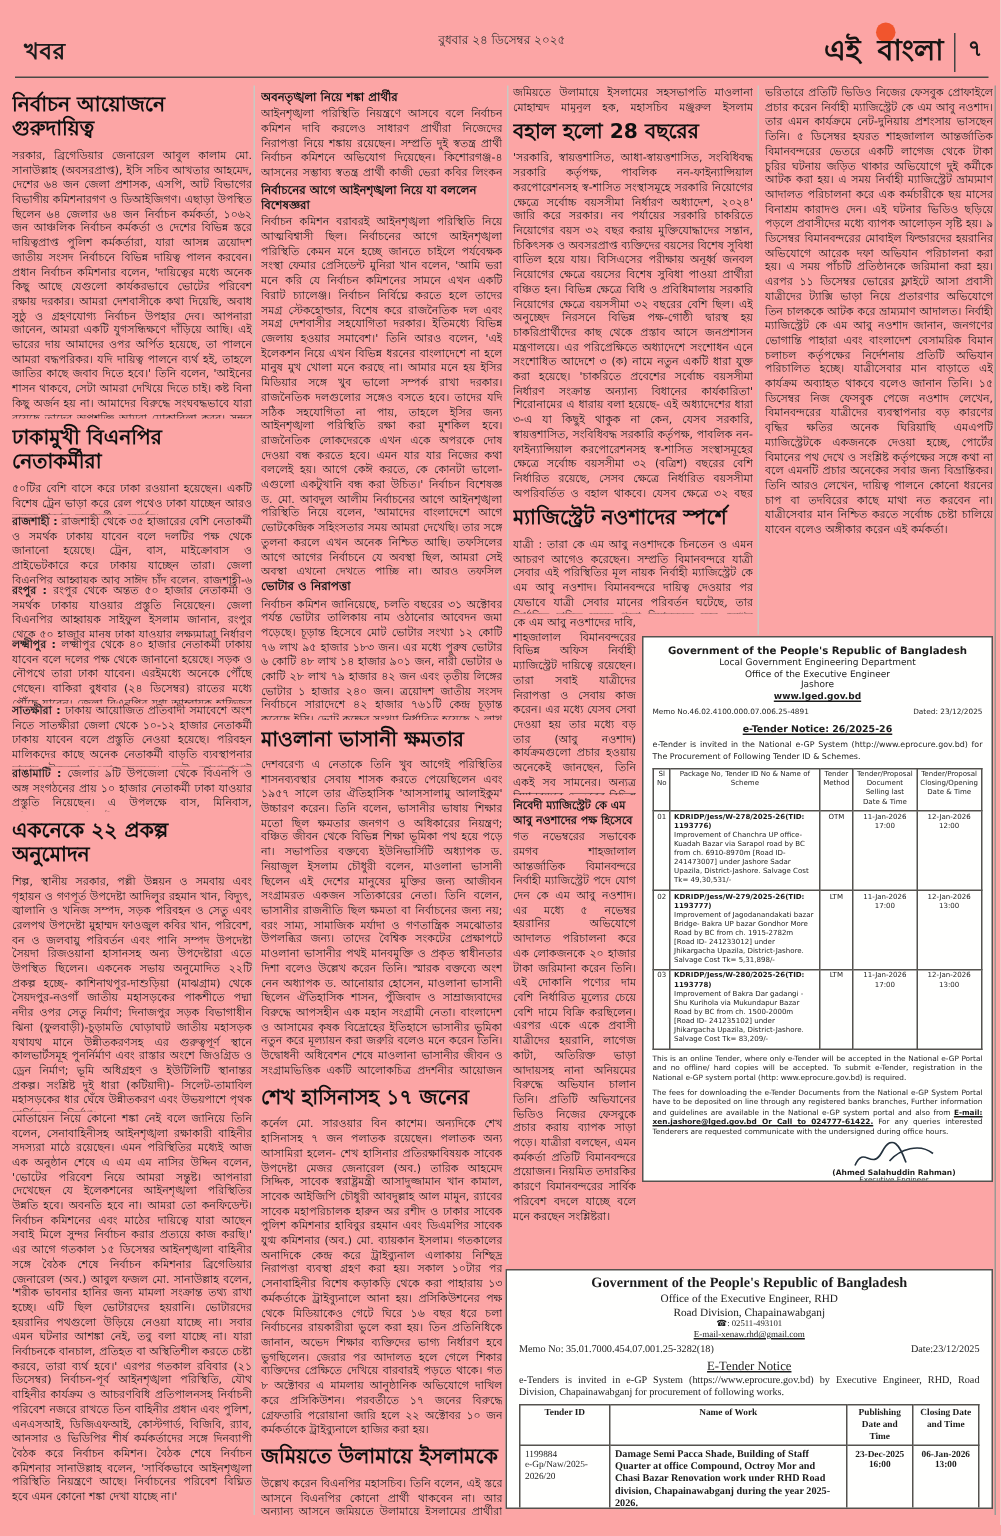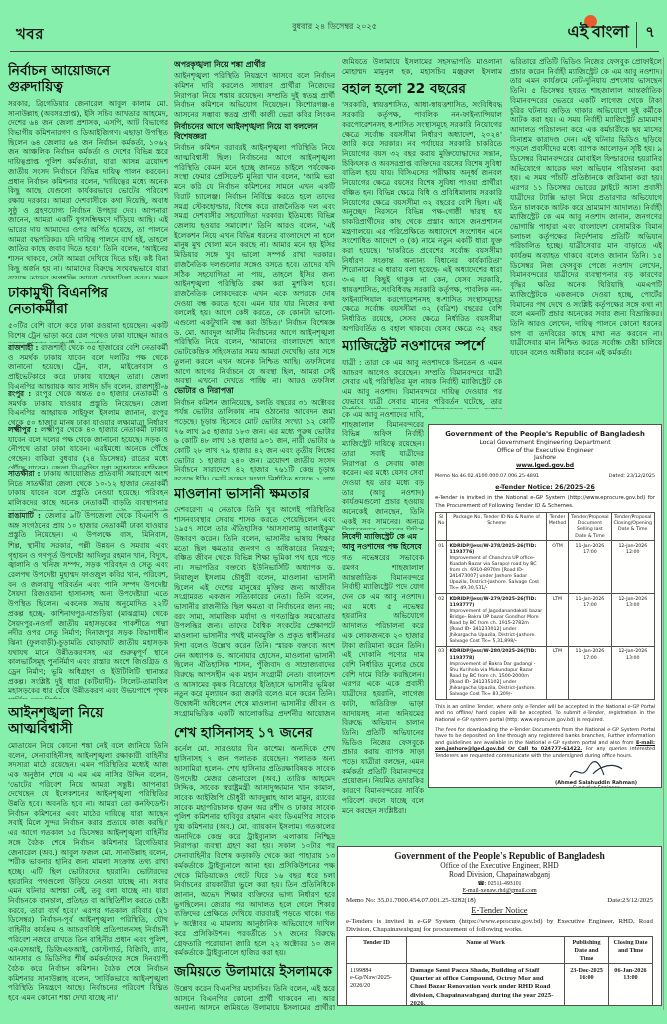"খবর" .page { background: #86efac -> #fca5a5 }
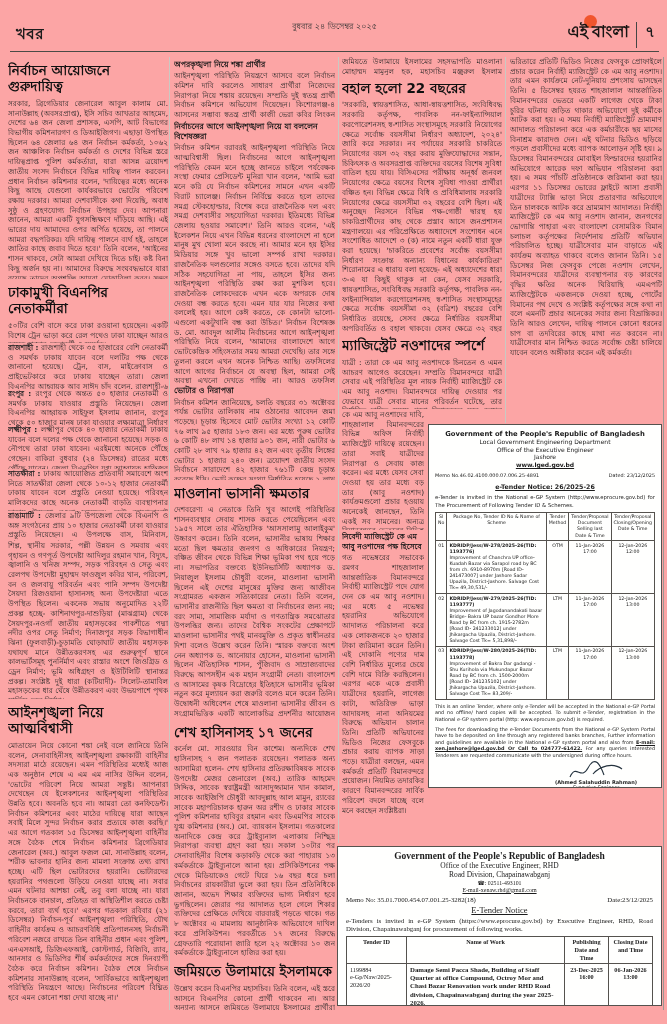"এই বাংলা" .brand { font-family: Liberation Serif, serif -> Liberation Mono, monospace; font-size: 16px -> 19px }
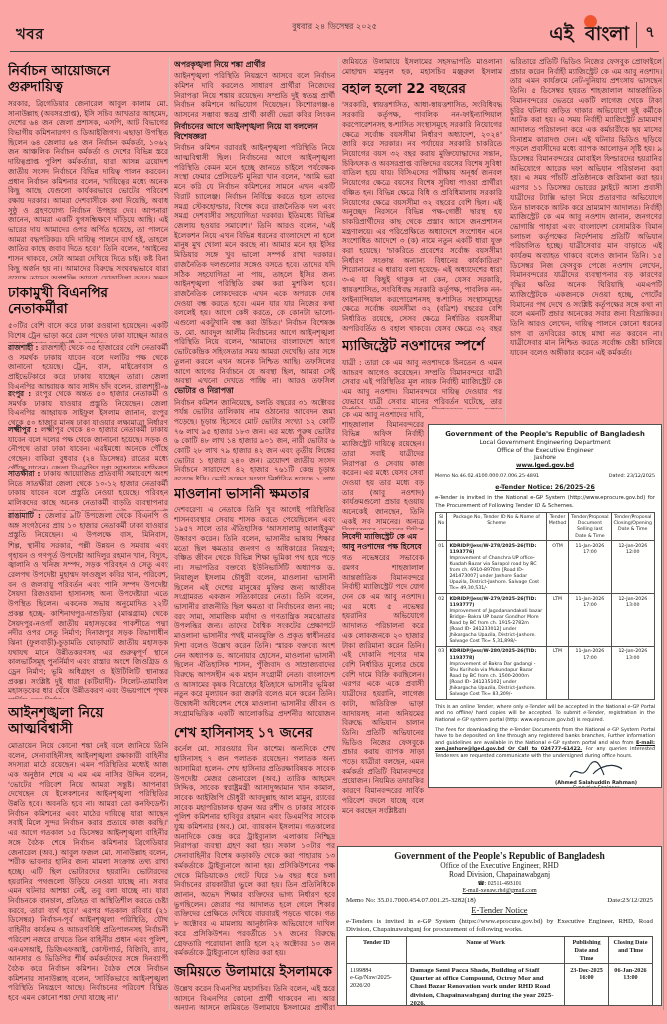"অপরকৃঙ্খলা নিয়ে শঙ্কা প্রার্থীর" div.sh { text: অপরকৃঙ্খলা -> অবনতৃঙ্খলা }
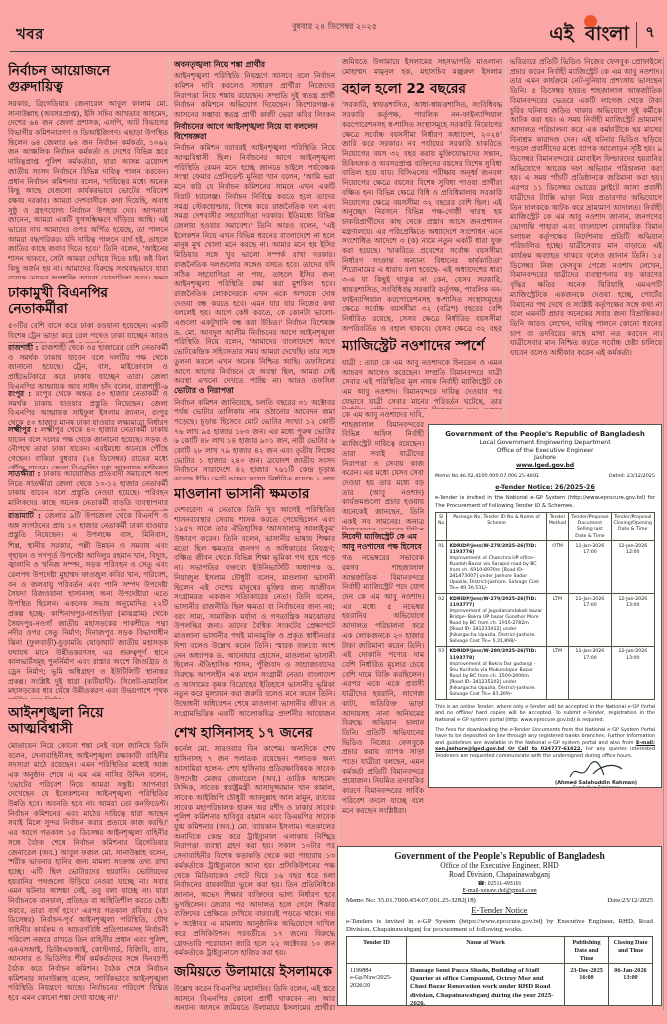"বহাল হলো 22 বছরের" div.hl { text: 22 -> 28 }
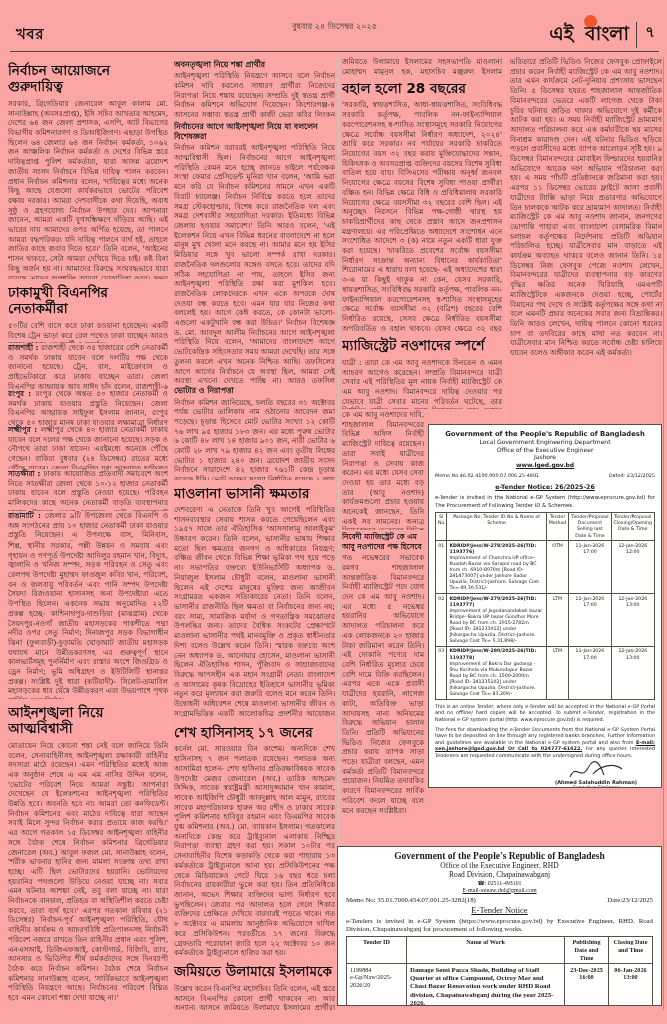"একনেকে ২২ প্রকল্প অনুমোদন" div.hl { html: none -> <div>একনেকে ২২ প্রকল্প অনুমোদন</div> }
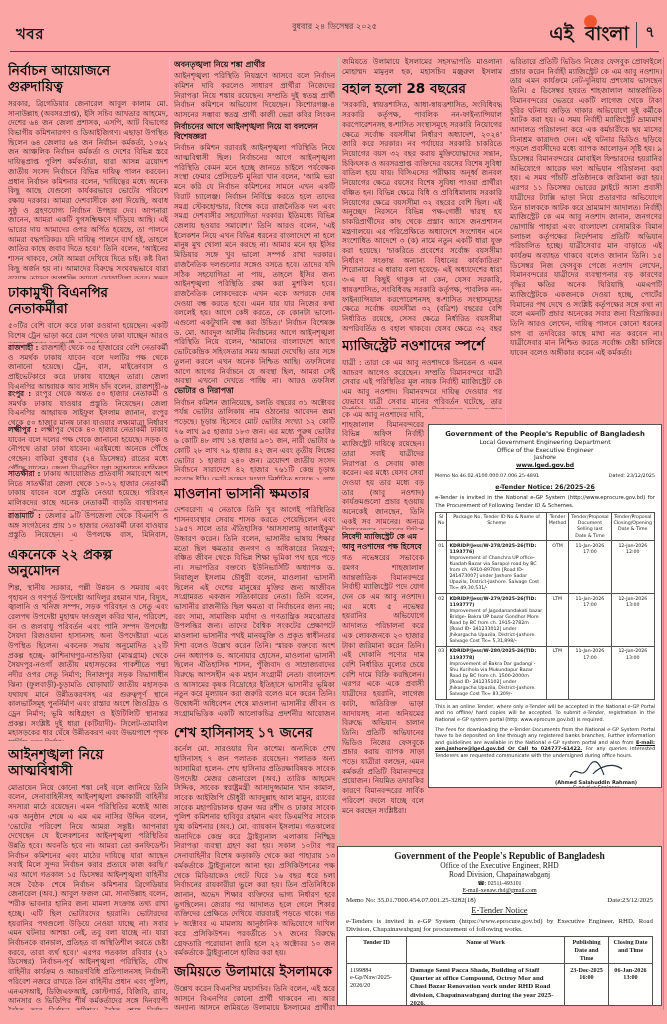"আইনশৃঙ্খলা নিয়ে আত্মবিশ্বাসী" div.hl { html: <div>আইনশৃঙ্খলা নিয়ে আত্মবিশ্বাসী</div> -> none }
